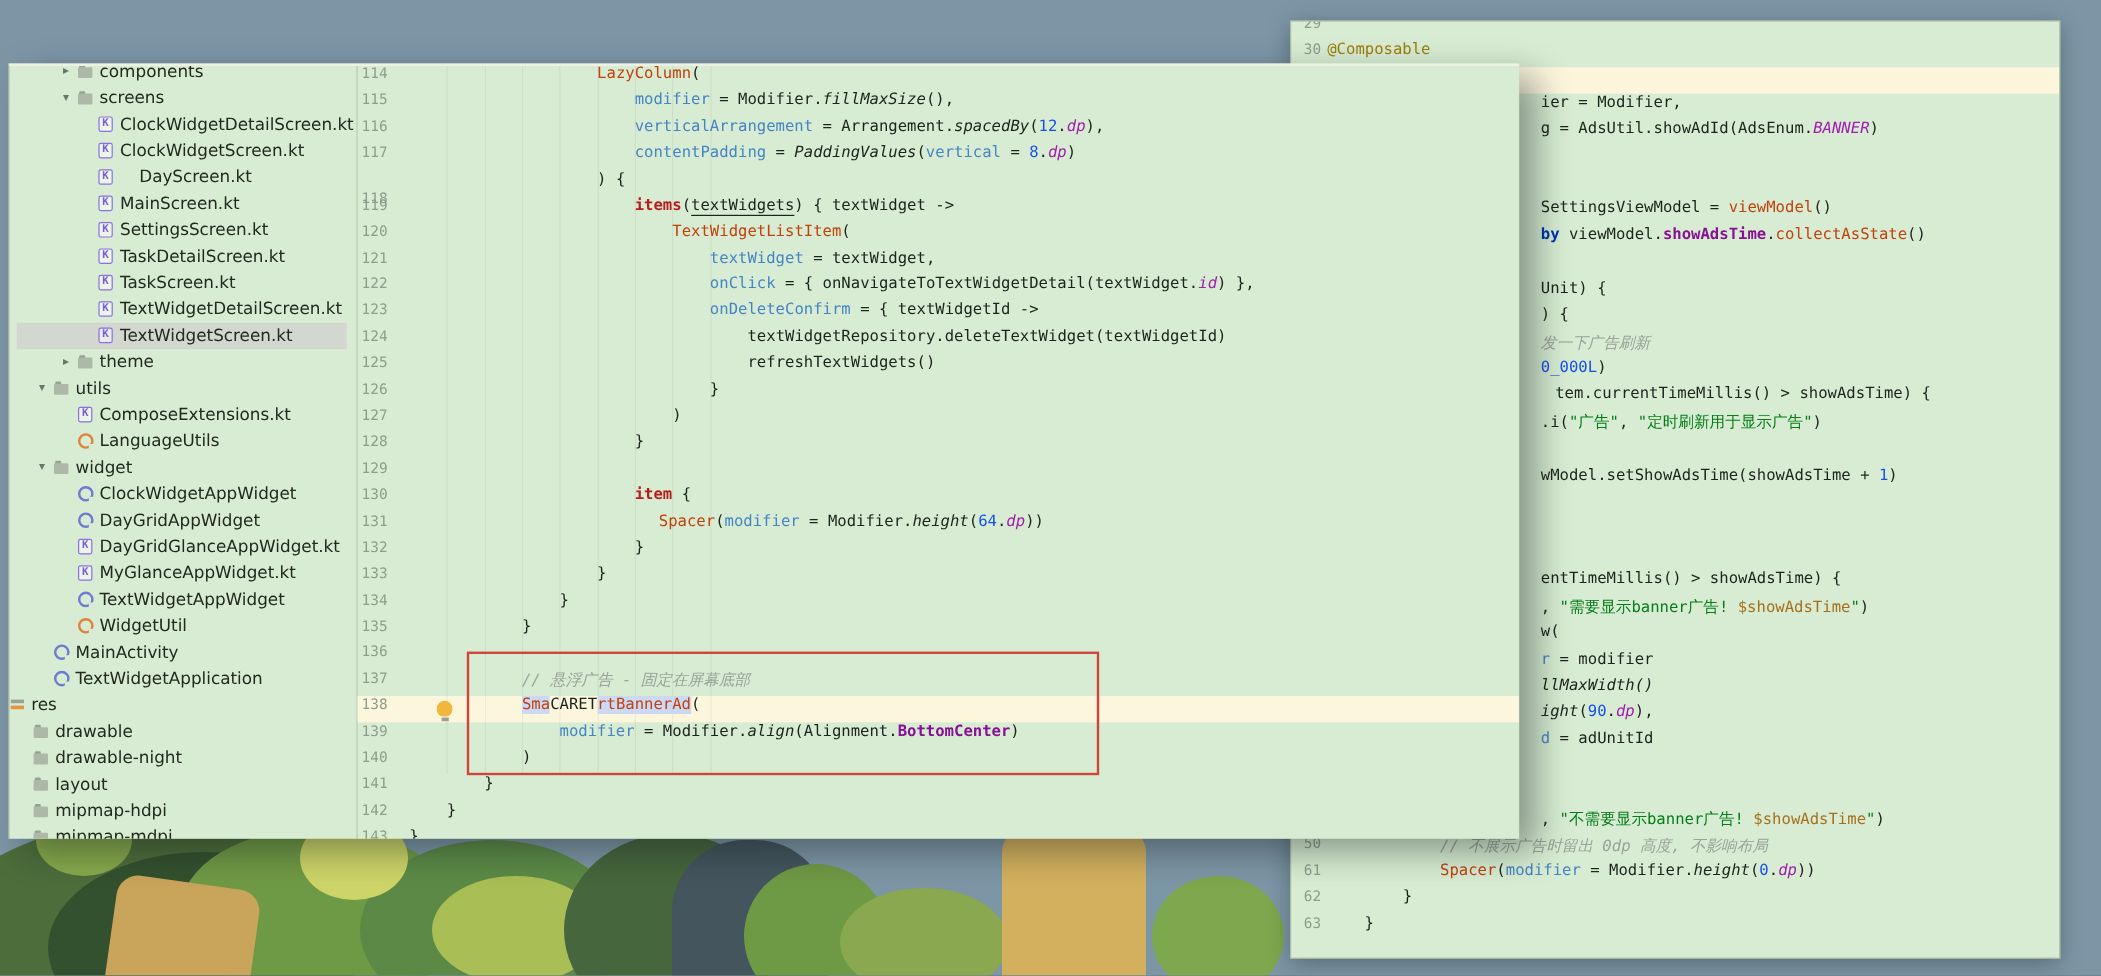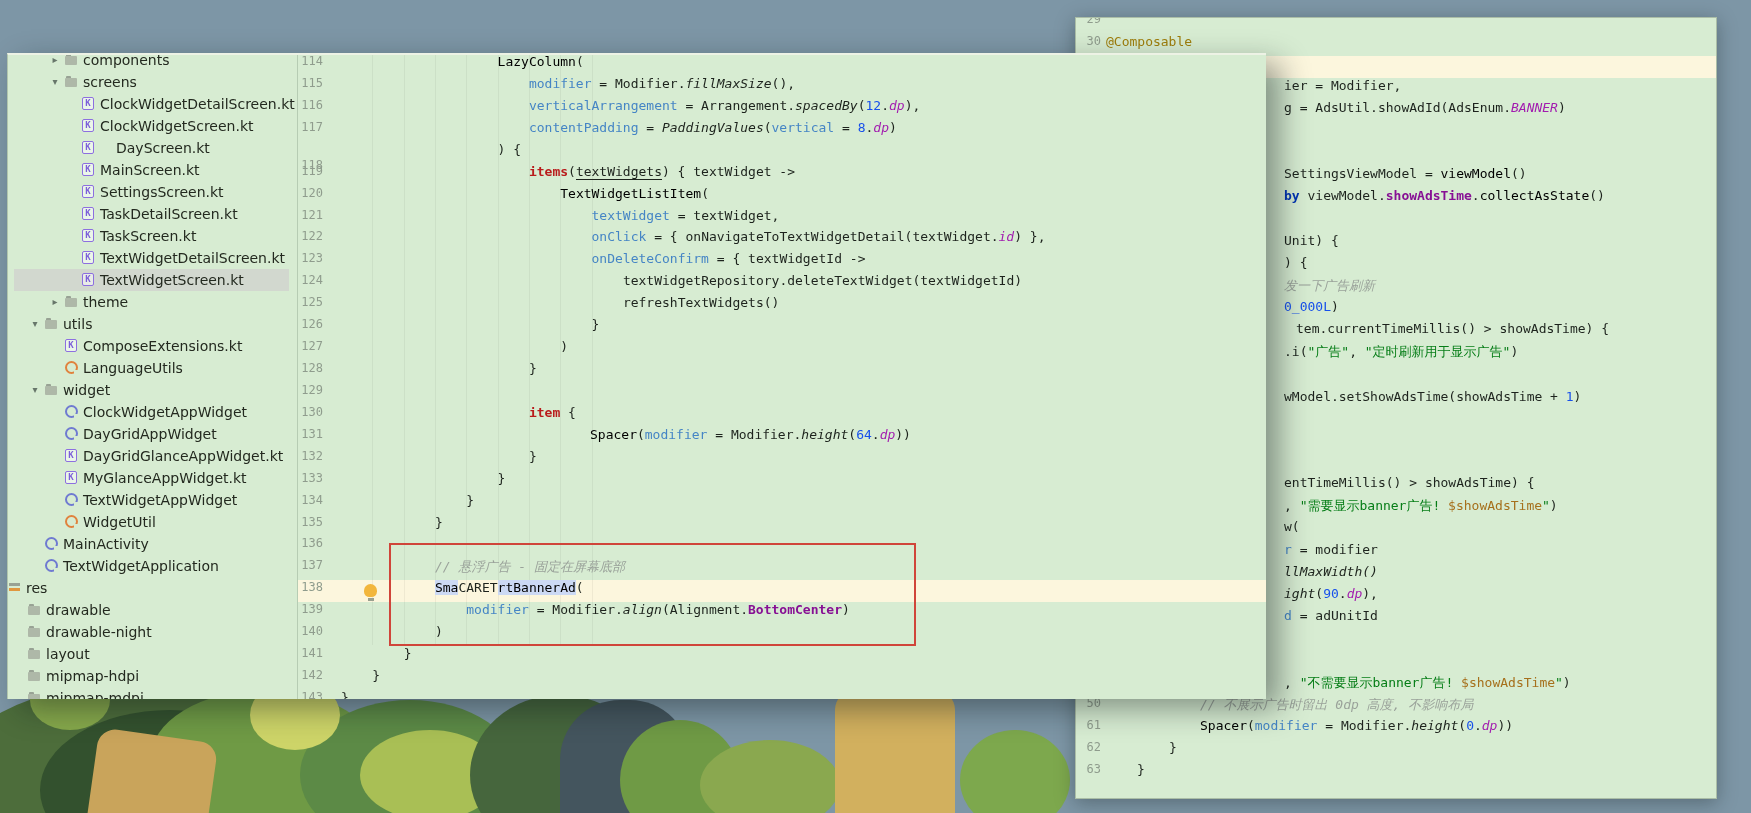"LazyColumn" .c-fn { color: #000000 -> #c2410c }
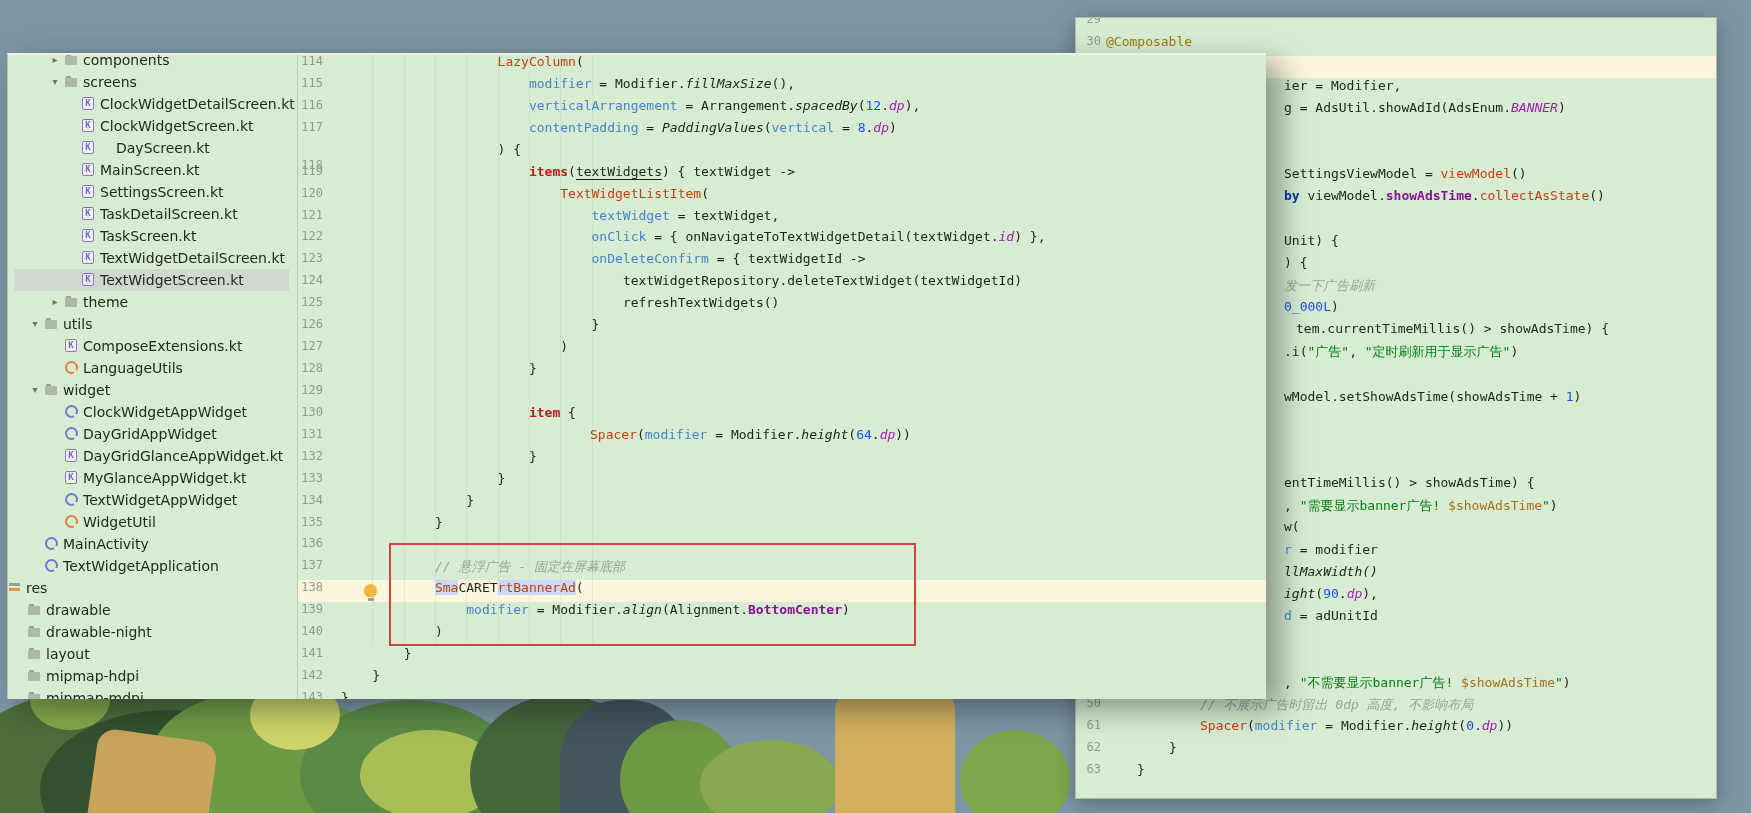"Spacer(modifier =" div.cline { left: 582px -> 541px }
